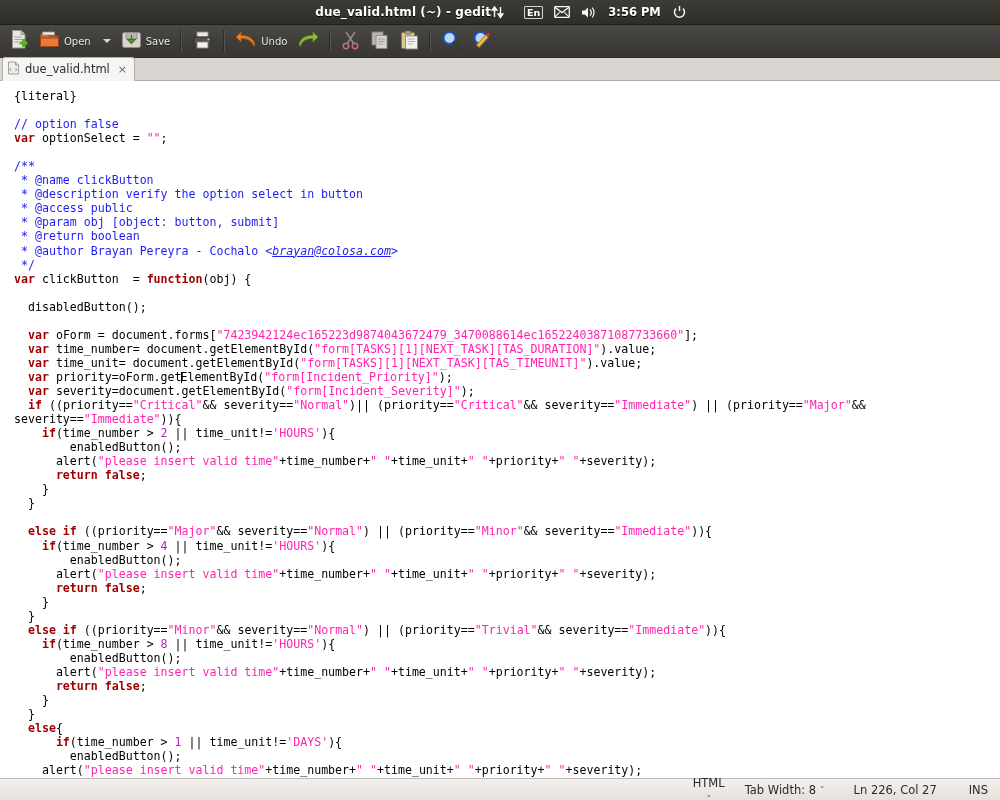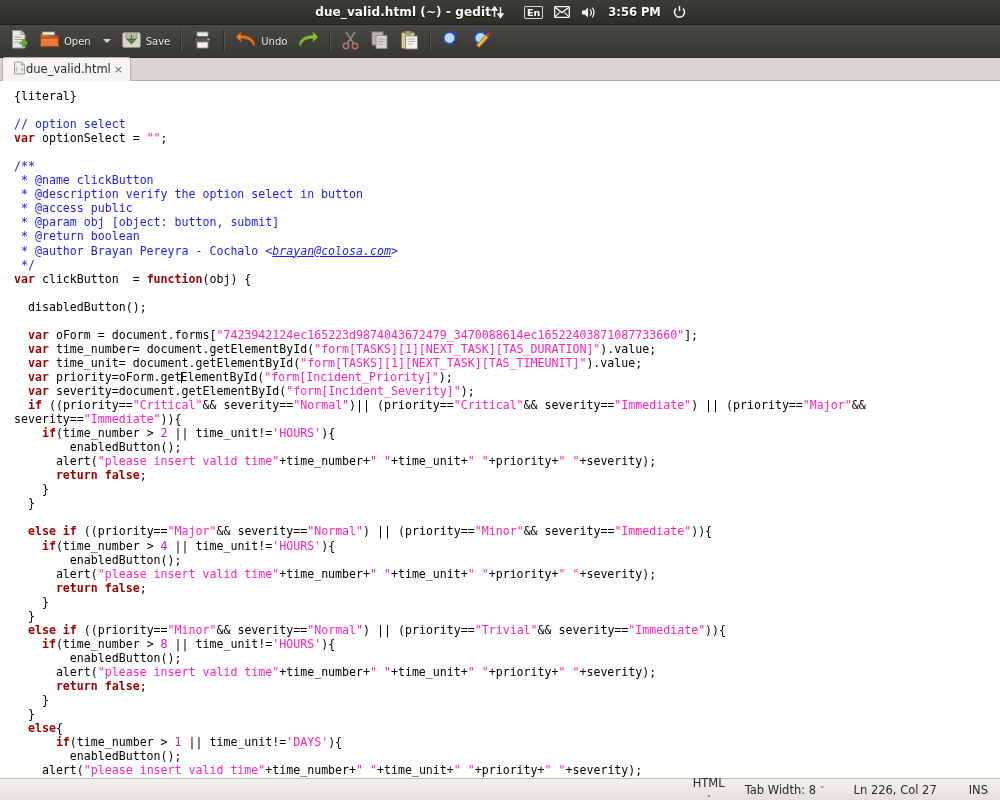"due_valid.html" .tab { gap: none -> 5px; padding: 0 7px 0 10px -> 0 7px 0 4px }
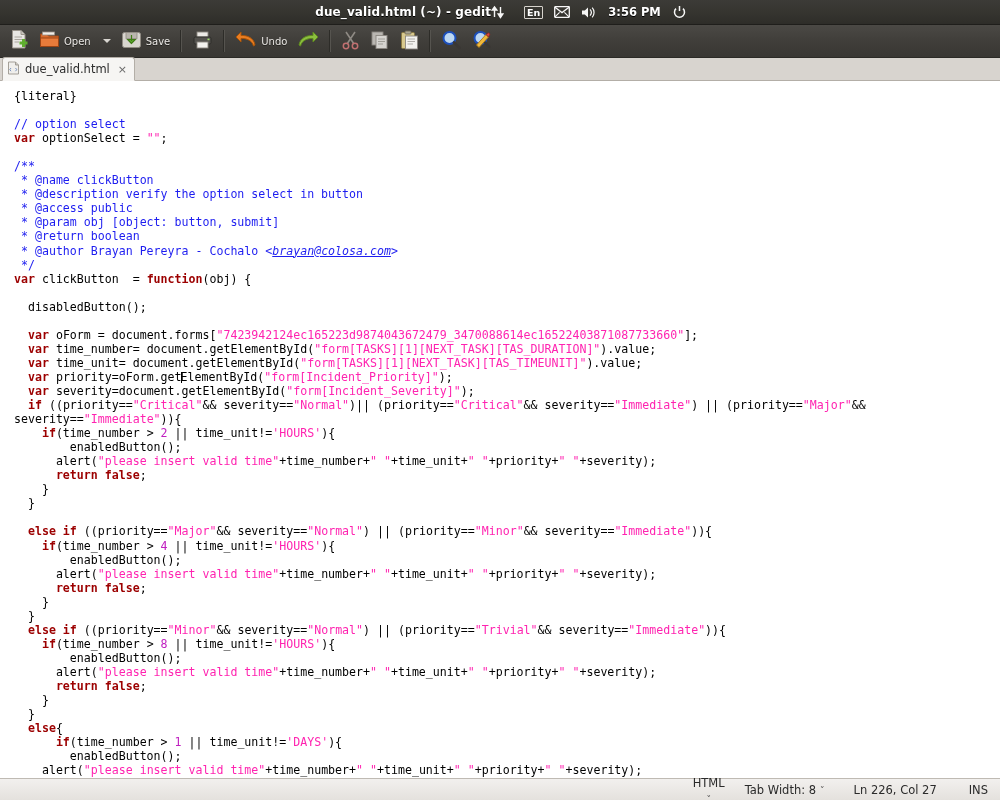"// option select" span.cm { text: select -> false }
